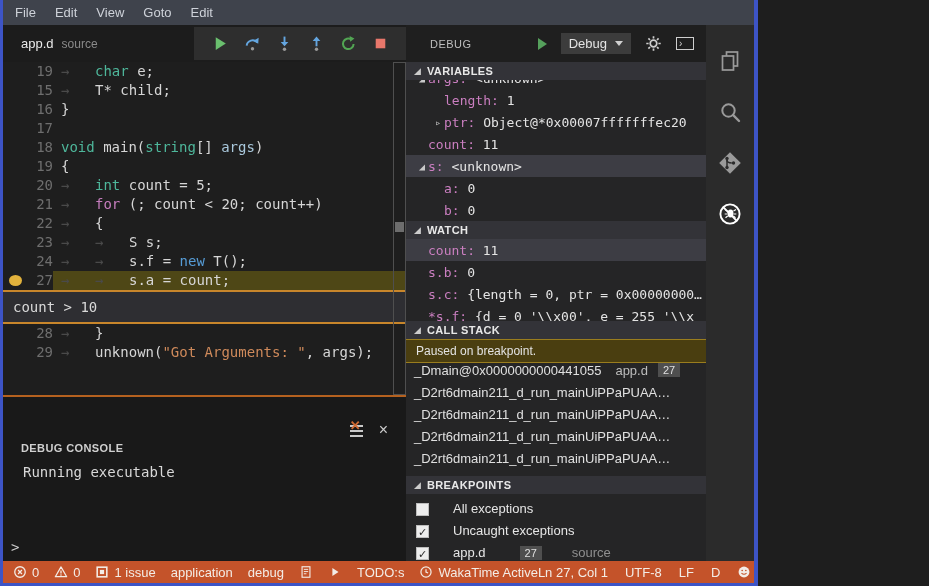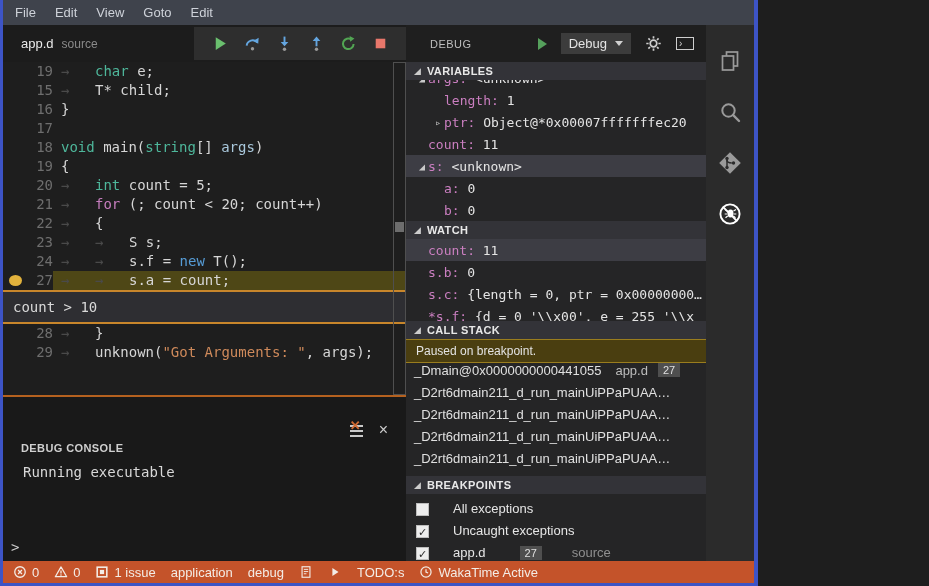"Ln 27, Col 1" div.sb-right { html: none -> <div> <span> <span>Ln 27, Col 1</span> </span> <span> <span>UTF-8</span> </span> <span> <span>LF</span> </span> <span> <span>D</span> </span> <span> <span> <svg> <circle></circle> <circle></circle> <circle></circle> <path></path> </svg> </span> </span> </div> }
